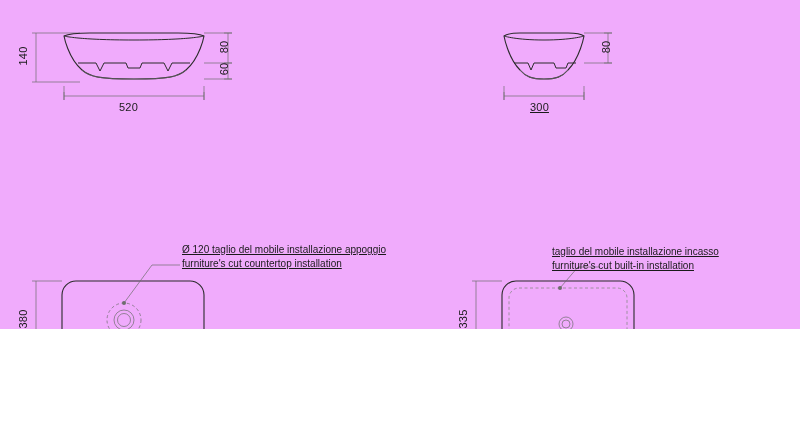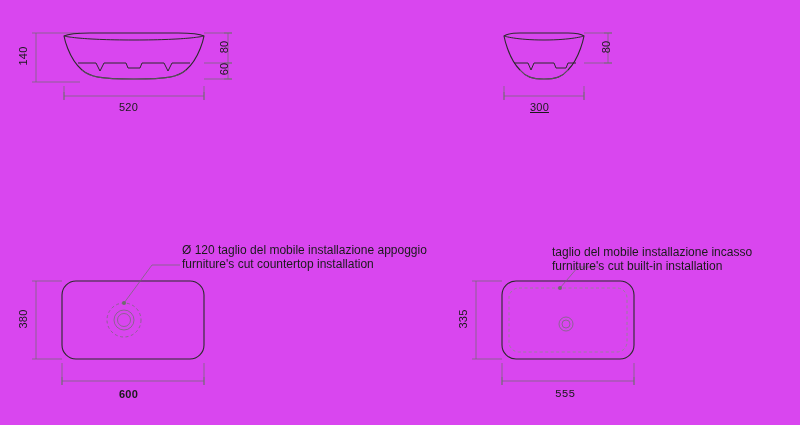"520" #sheet { background: #d946ef -> #f0abfc; height: 425px -> 329px }
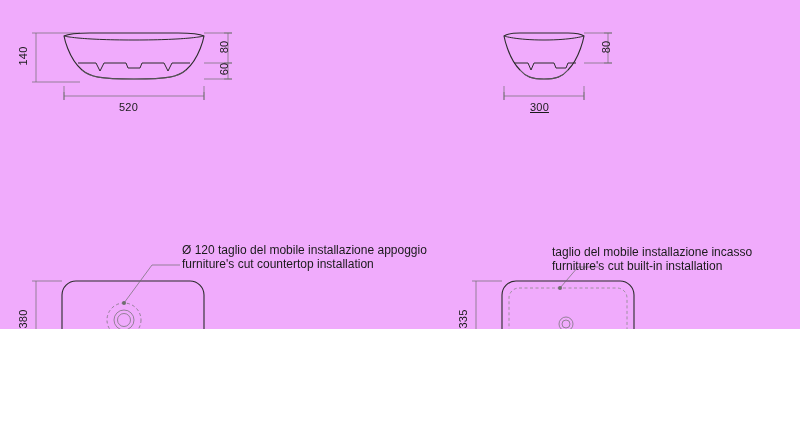"Ø 120 taglio del mobile" .note { font-size: 12px -> 10px; text-decoration: none -> underline }
